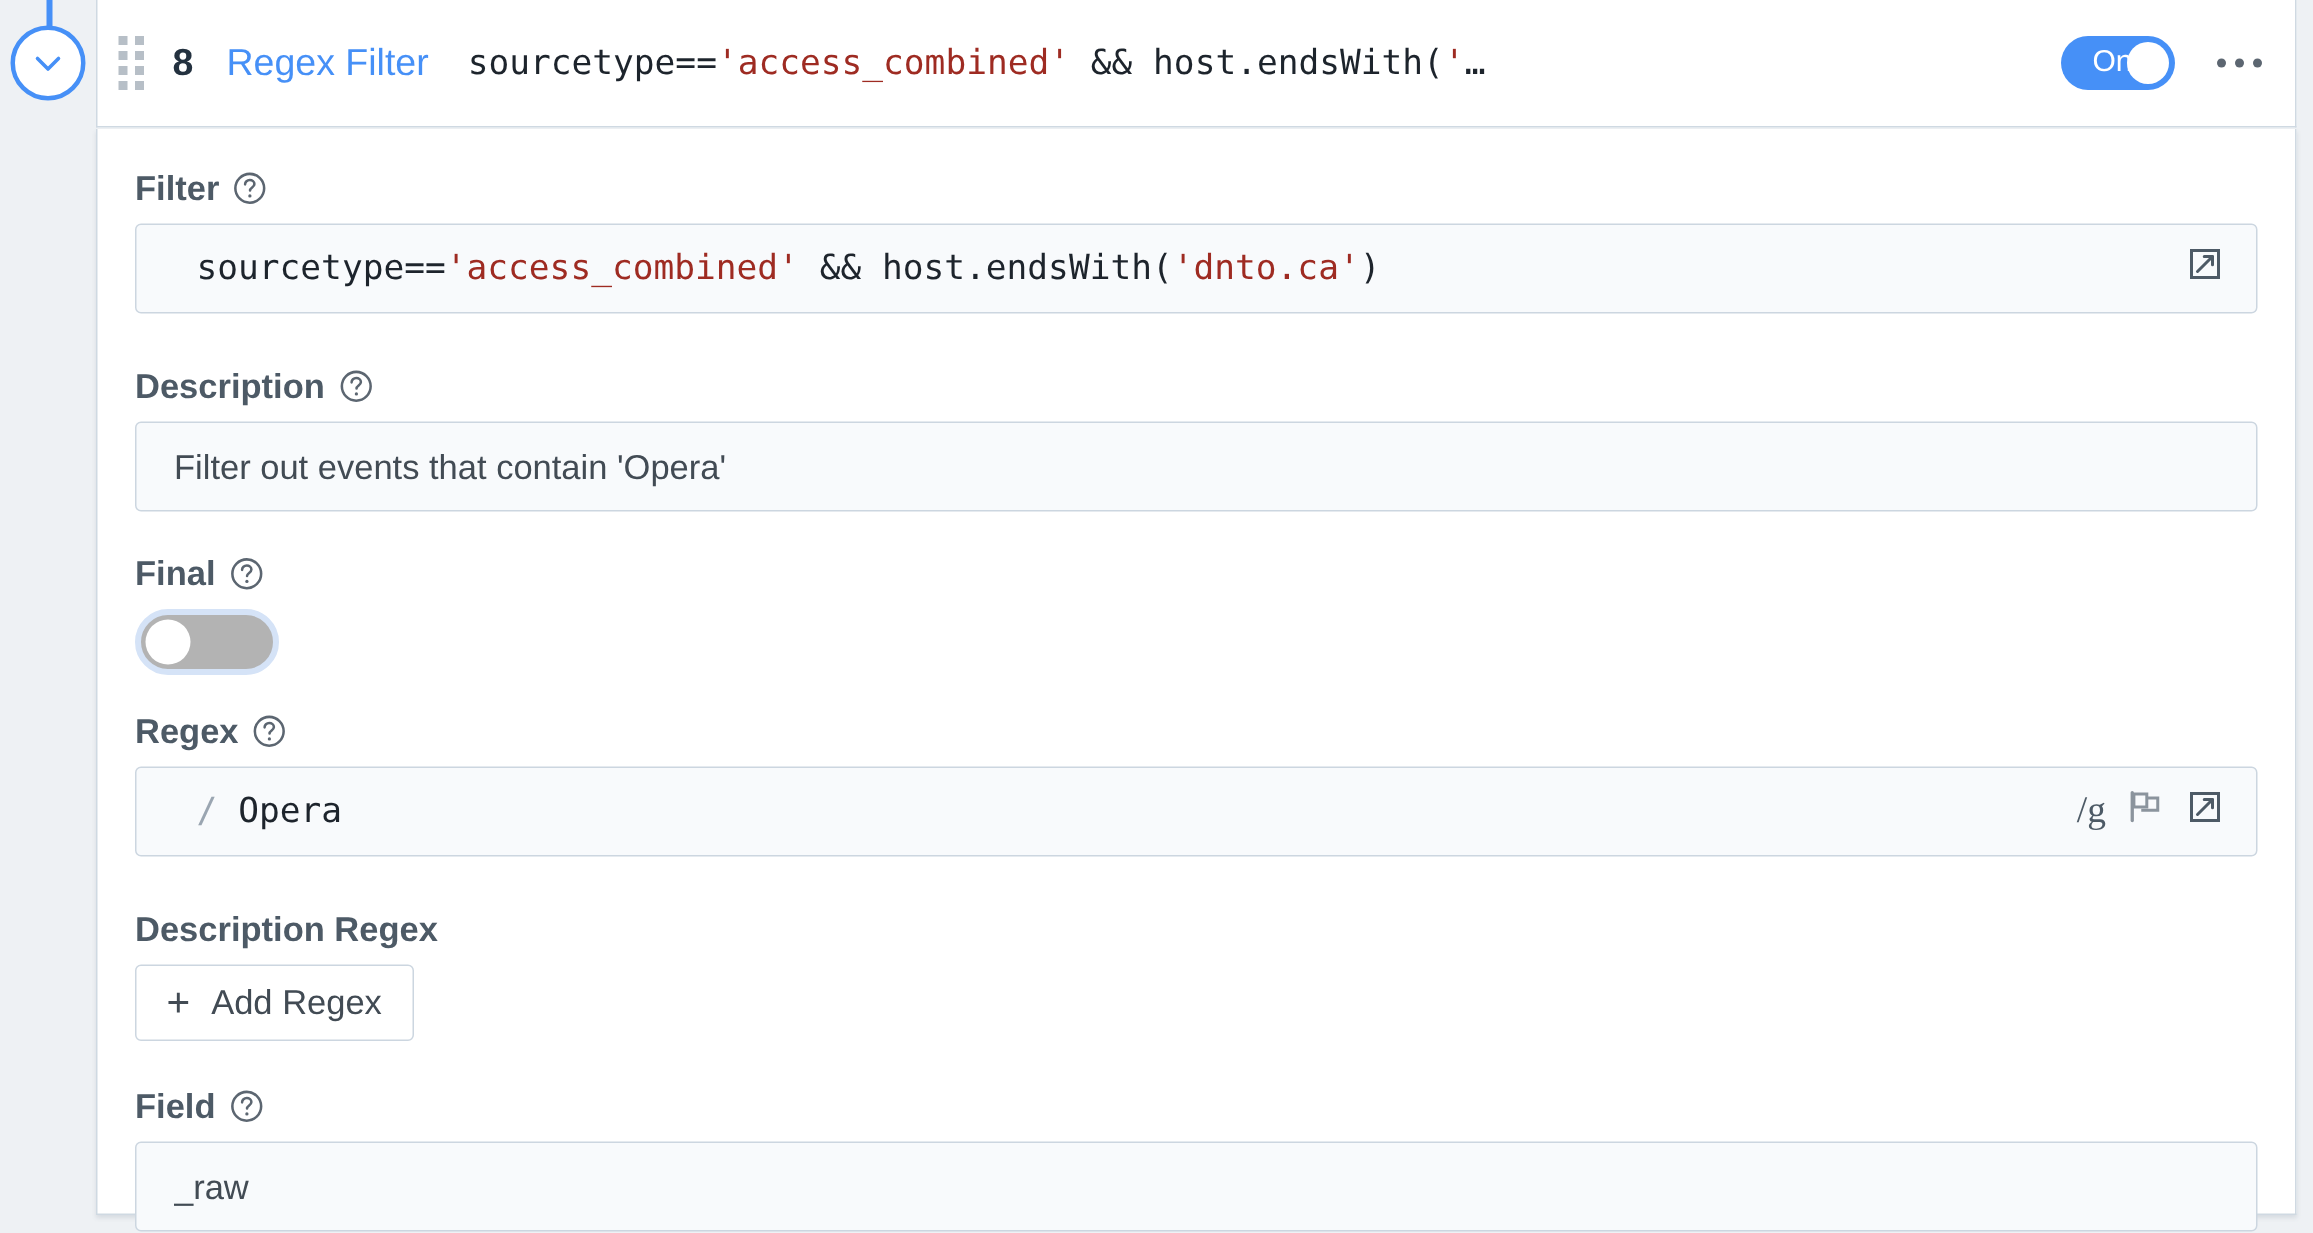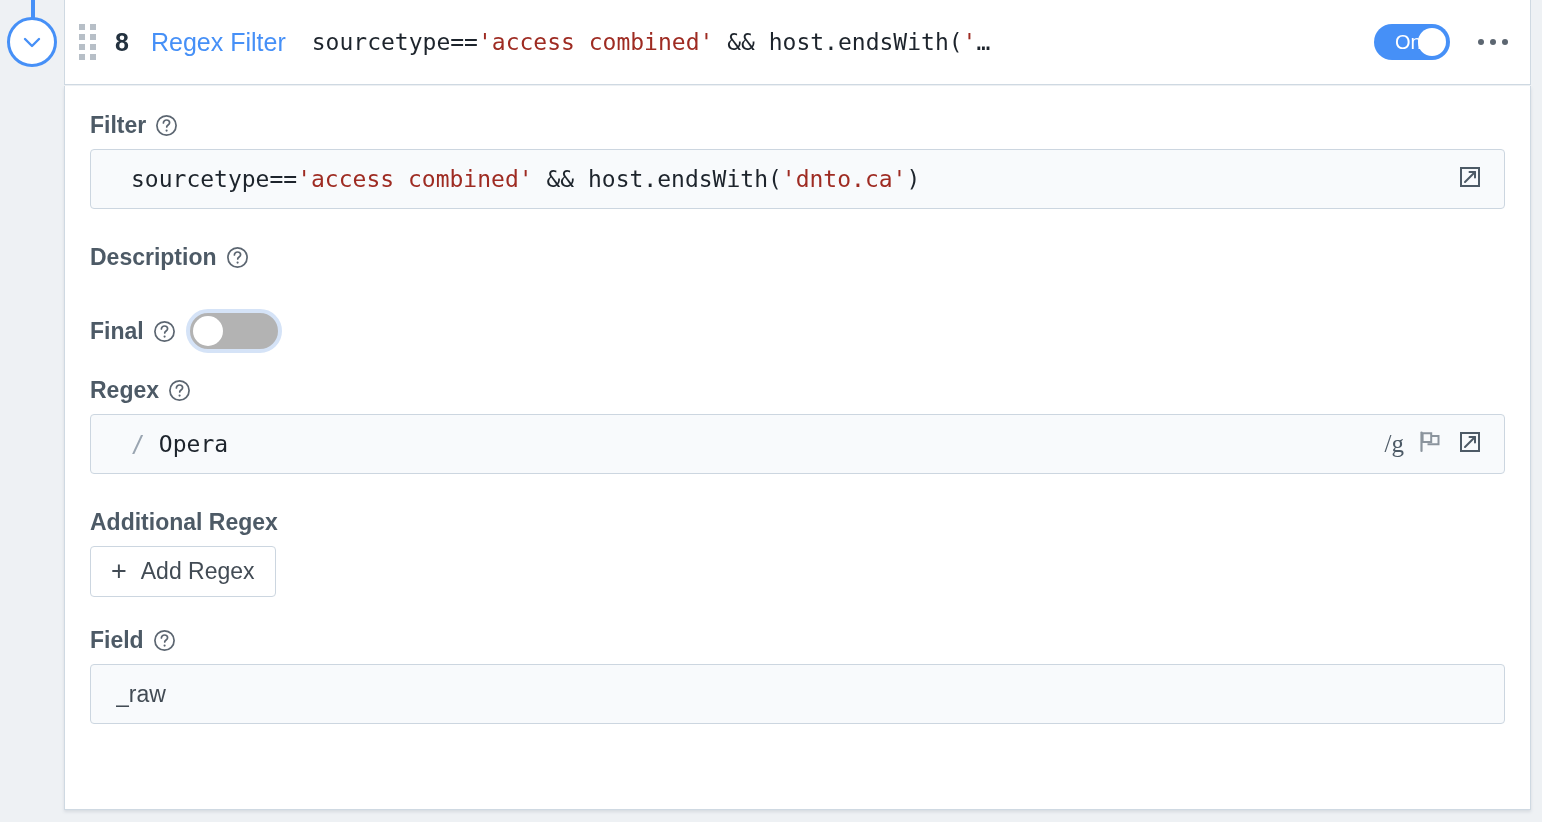"Filter out events that contain" div.input-box { html: none -> <div> <span>Filter out events that contain 'Opera'</span> </div> }
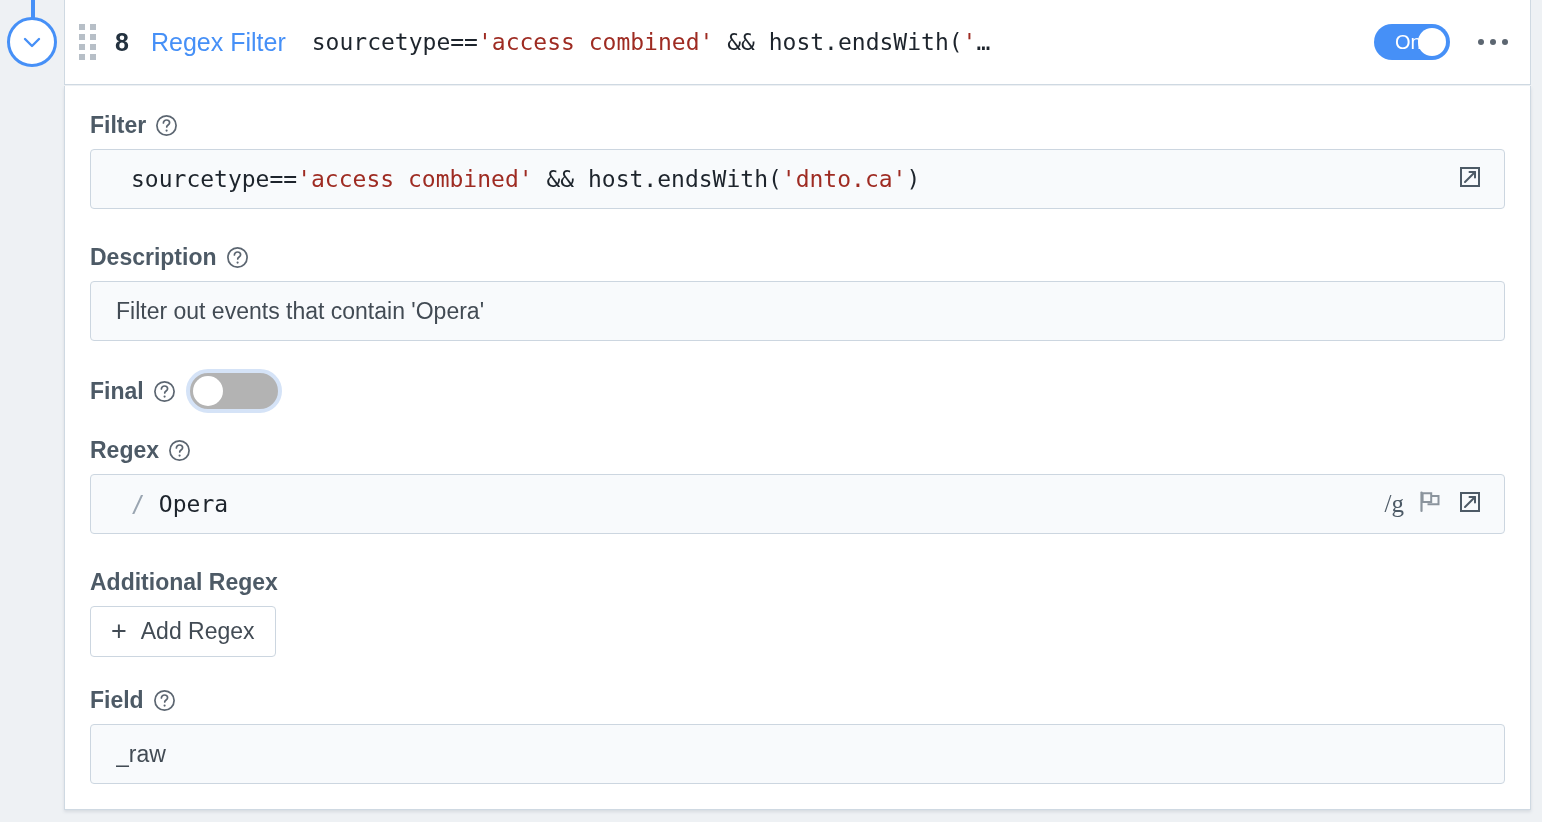"Final" .final-row { align-items: center -> flex-start; flex-direction: none -> column }
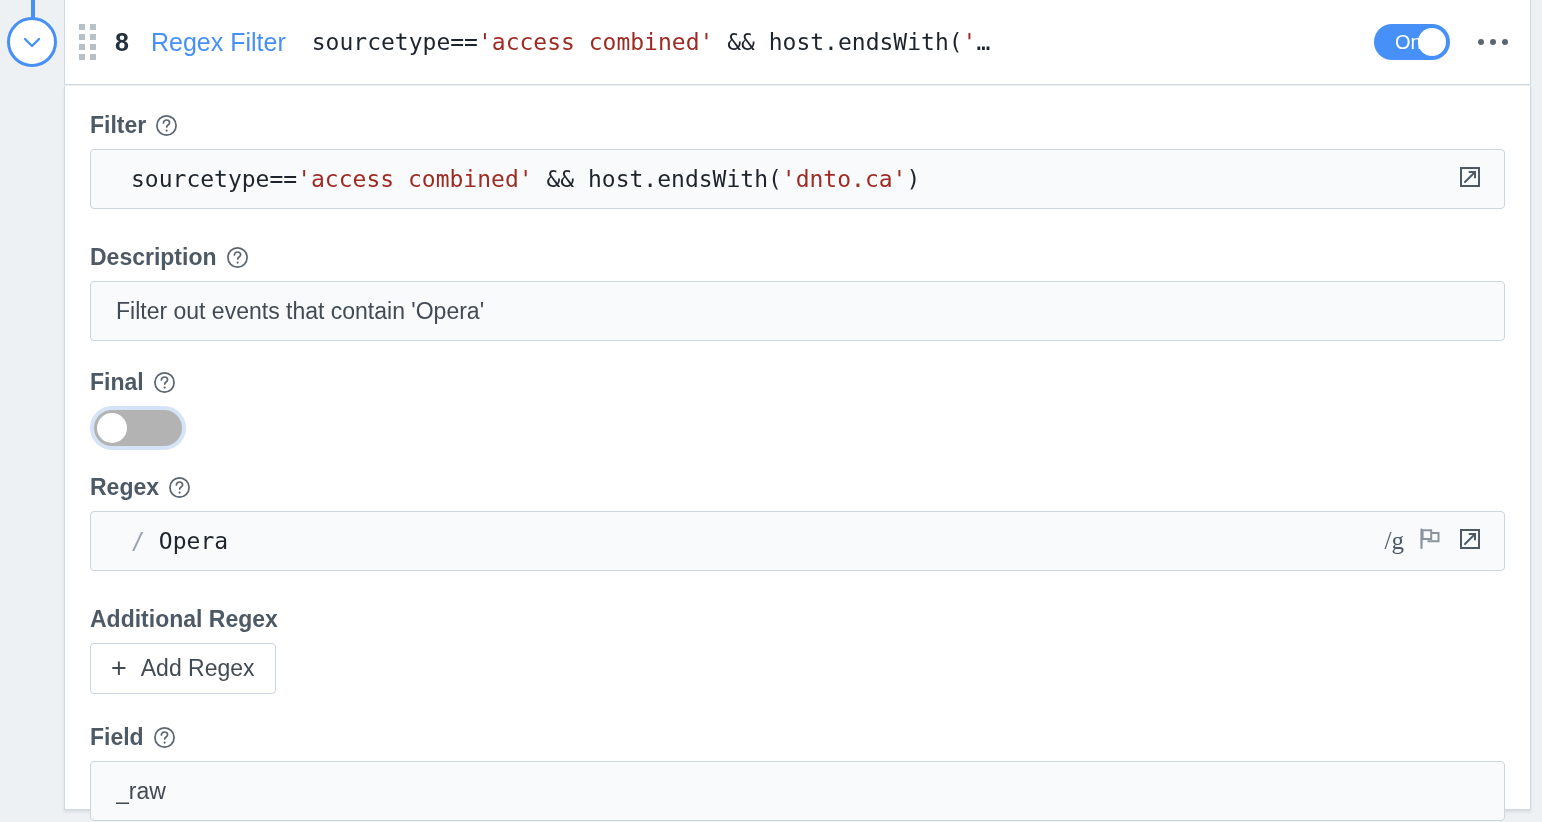"Additional Regex" span { text: Additional -> Description }
